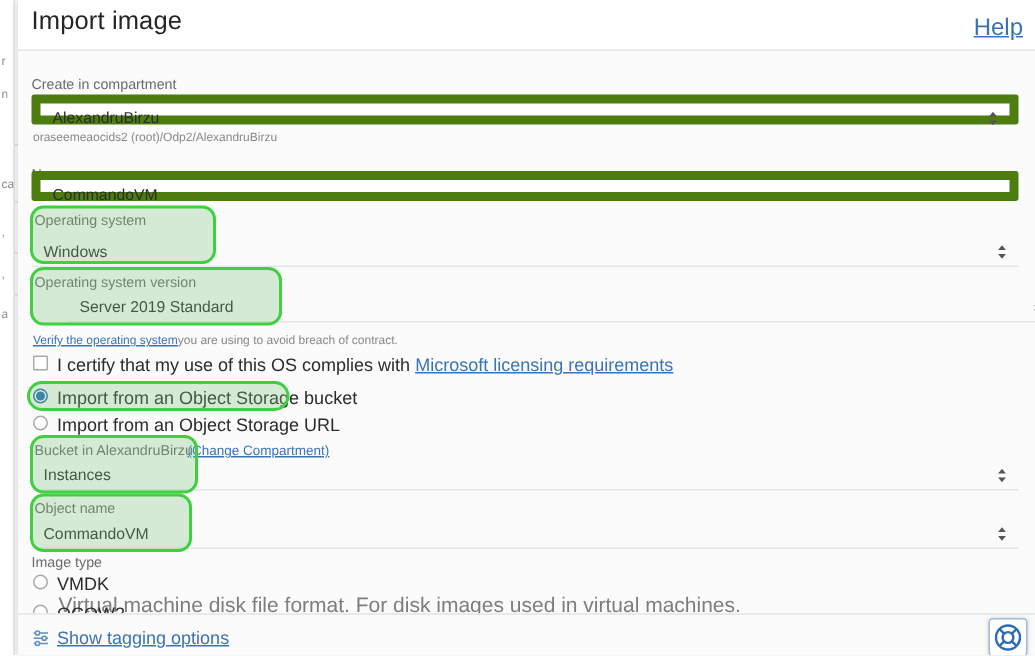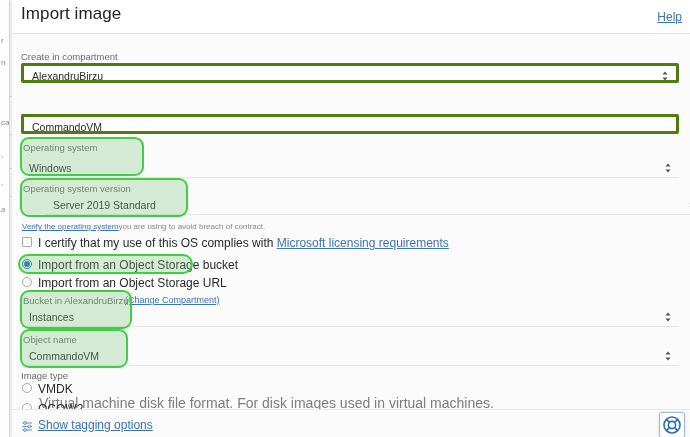"Help" .help-link { font-size: 12px -> 16px }
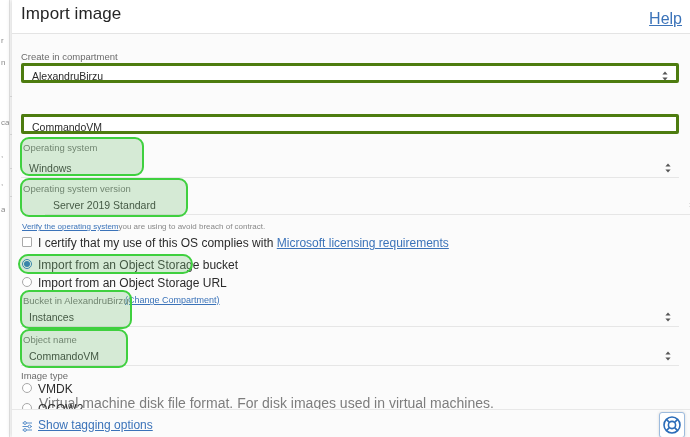"AlexandruBirzu" .inputbox { border: 3px solid #4d7c0f -> 6px solid #4d7c0f }
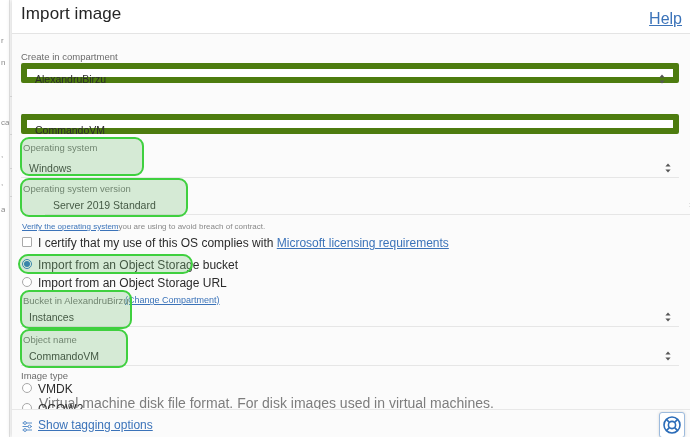"oraseemeaocids2" div.helper-text { html: none -> <div>oraseemeaocids2 (root)/Odp2/AlexandruBirzu</div> }
